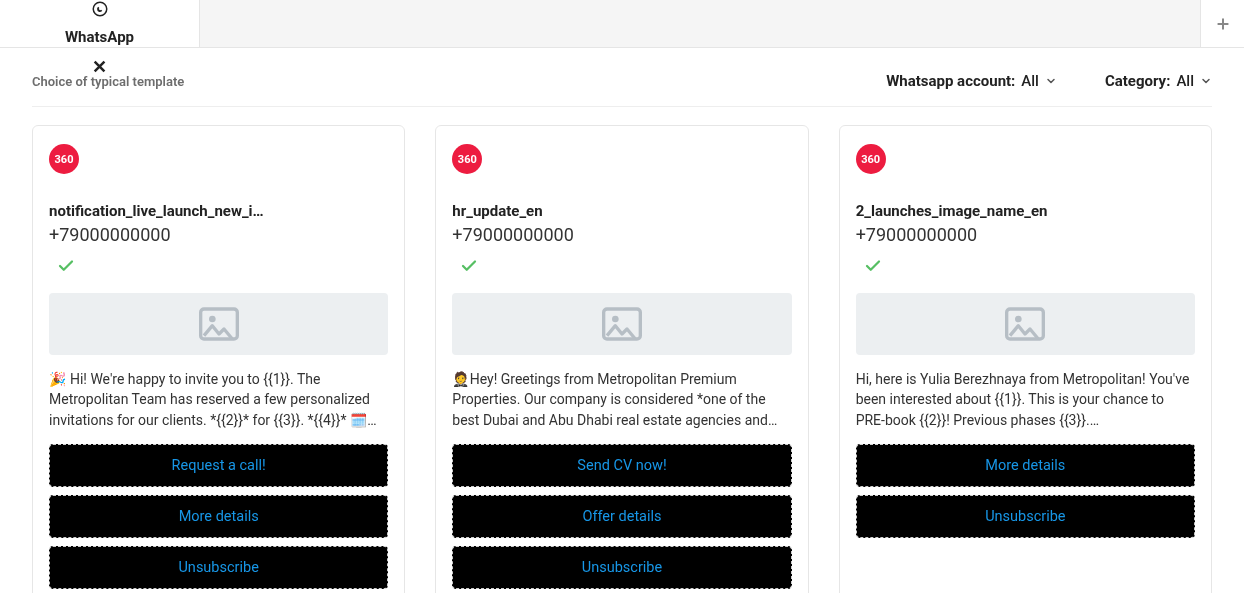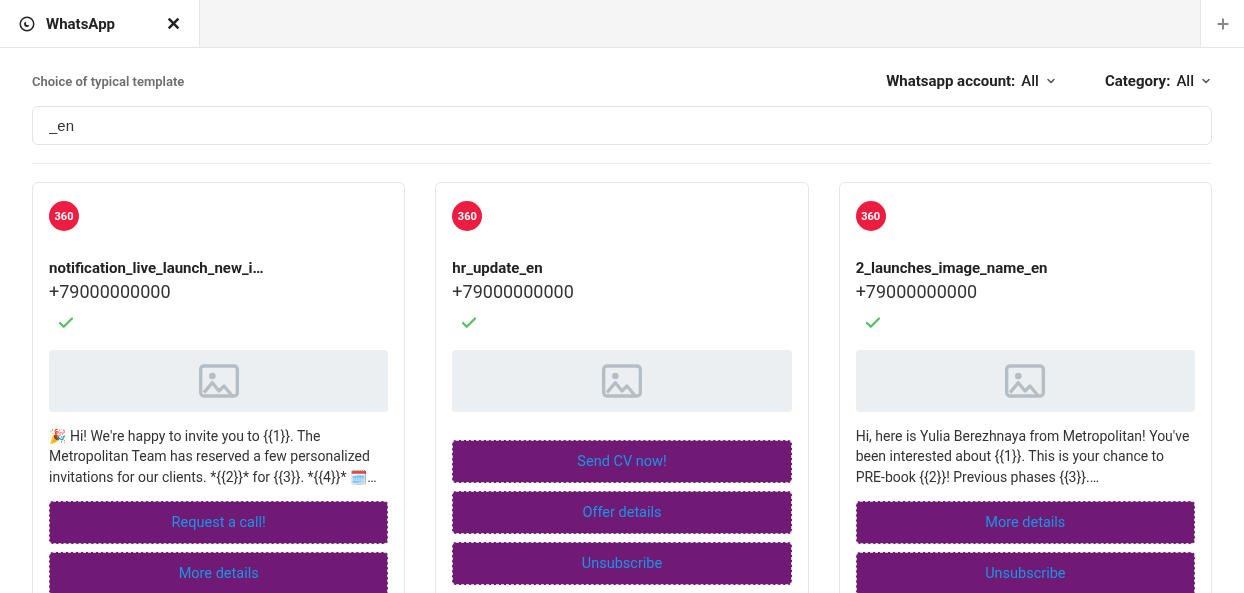"WhatsApp" .tab { flex-direction: none -> column }
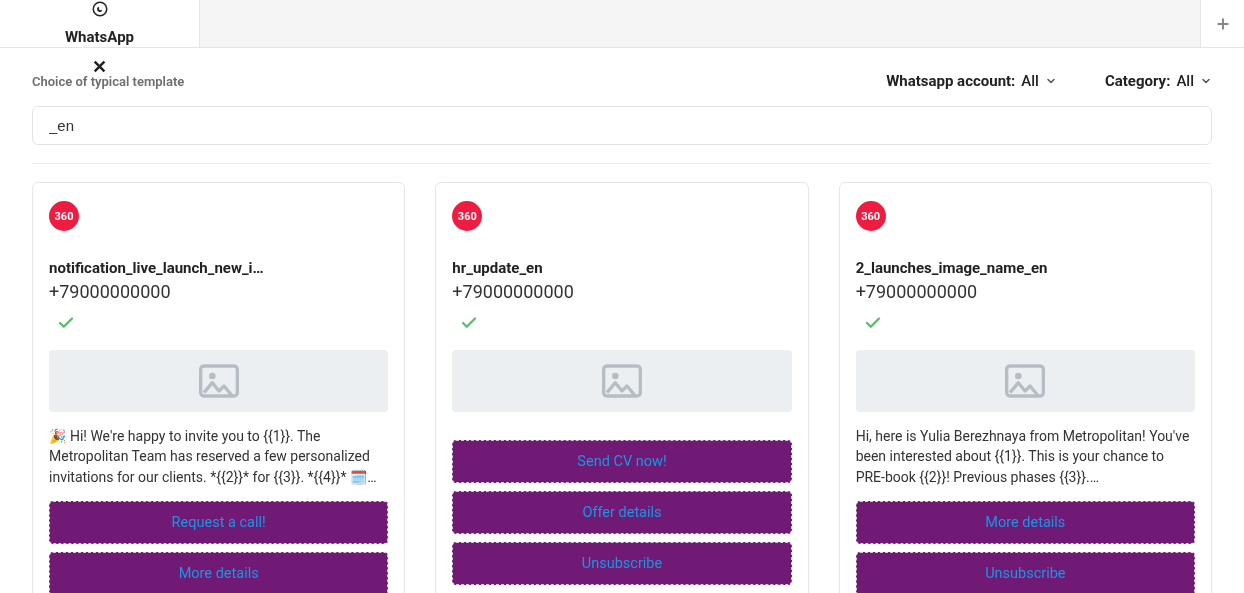"_en" input.search { html: <input> -> none }
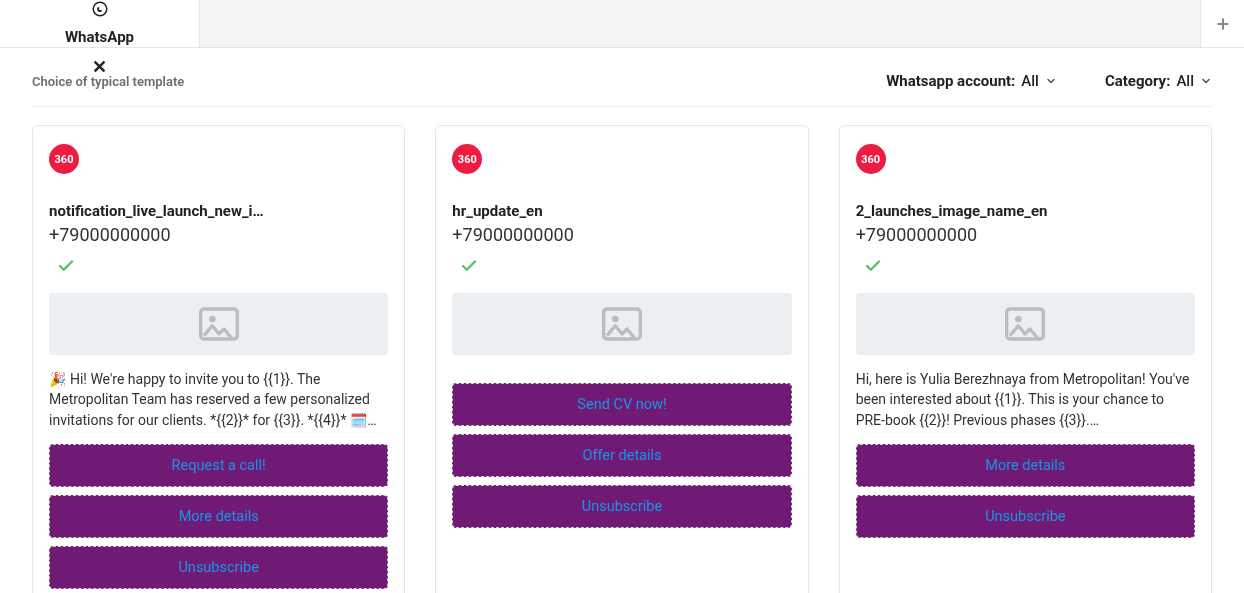"🤵Hey! Greetings from Metropolitan" div.body { html: none -> <div>🤵Hey! Greetings from Metropolitan Premium Properties. Our company is considered *one of the best Dubai and Abu Dhabi real estate agencies and…</div> }
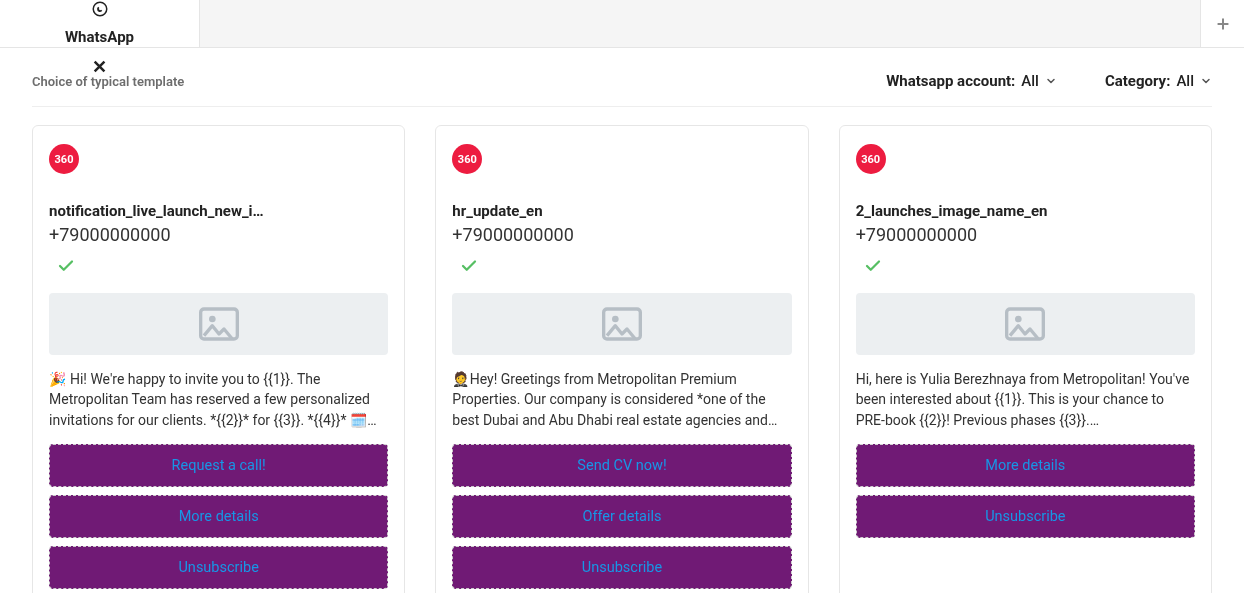"Request a call!" .btn { background: #701a75 -> #000000 }
